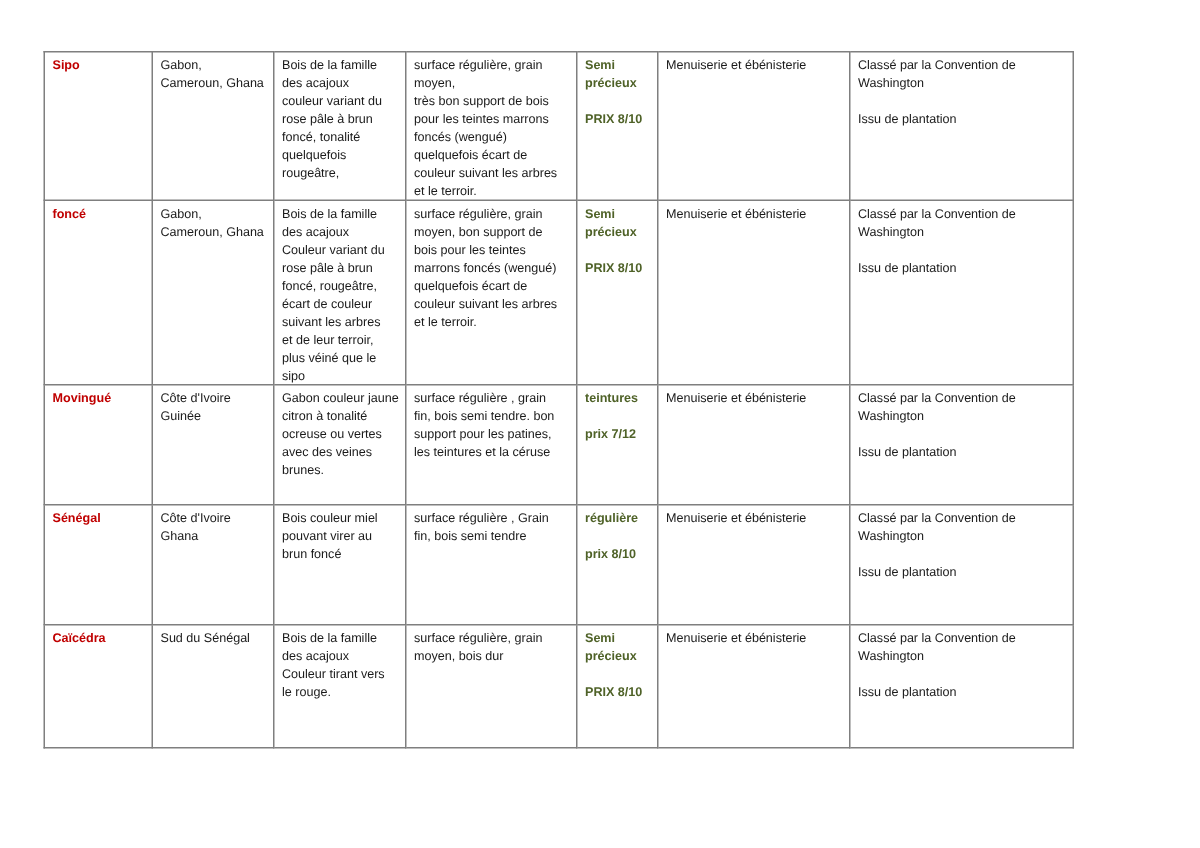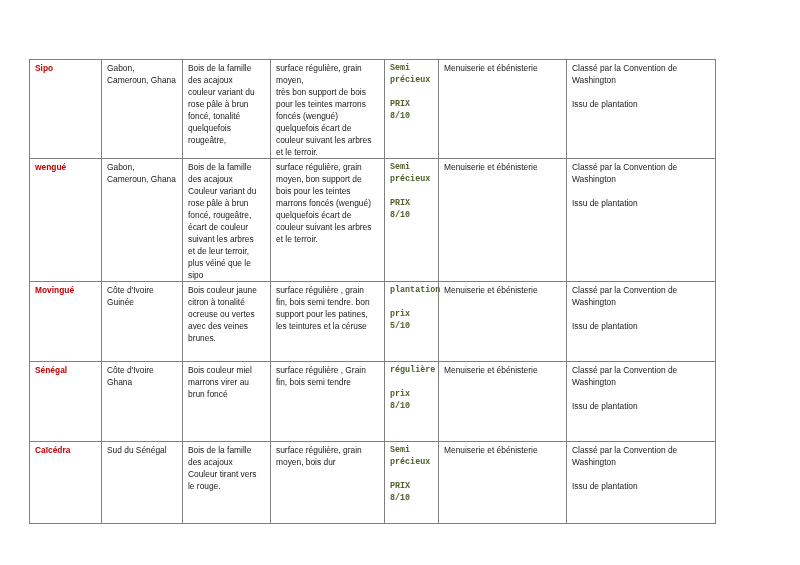"Sipo" table.wood { margin-top: 25px -> none }
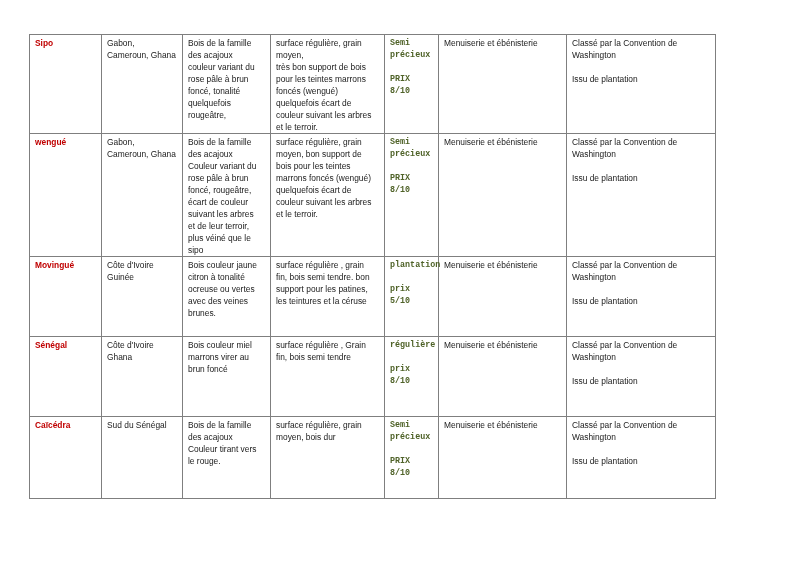"Semi" td.grade { font-family: Liberation Mono, monospace -> none }
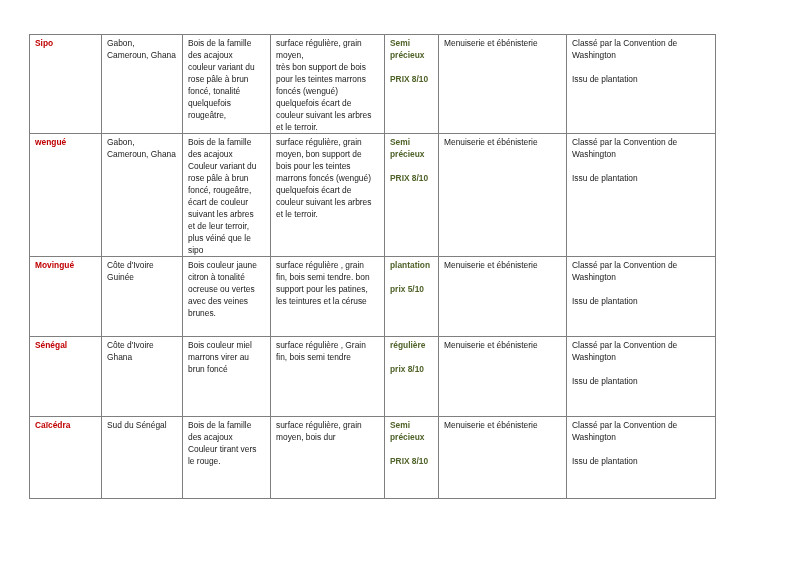"wengué" td.name { text: wengué -> foncé }
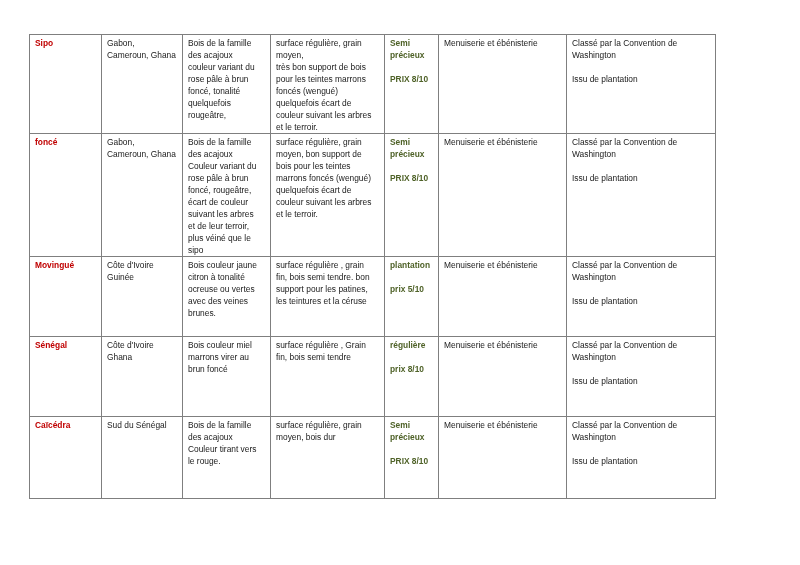"Bois couleur jaune" td { text: Bois -> Gabon }
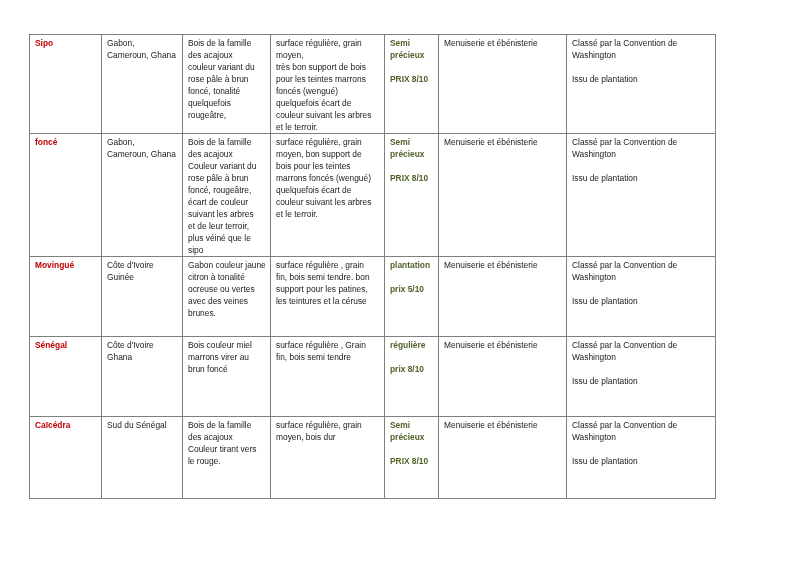"plantation" span { text: plantation -> teintures }
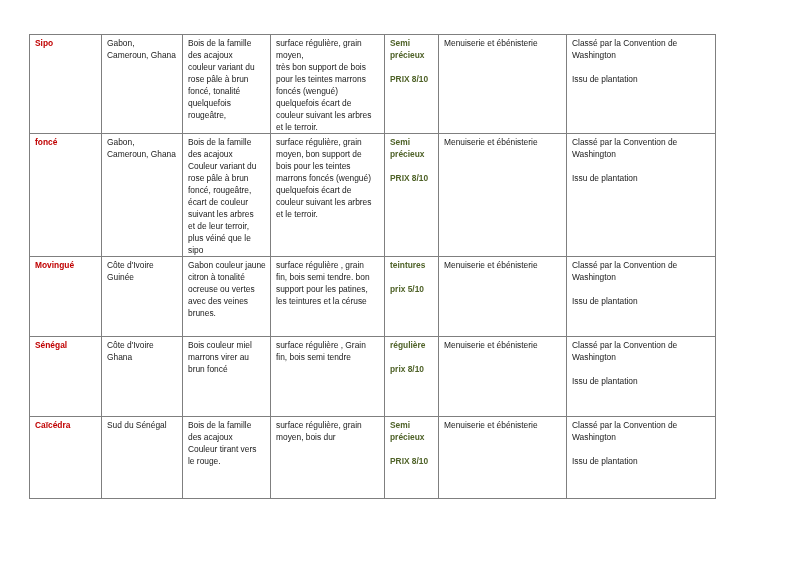"prix 5/10" span { text: 5/10 -> 7/12 }
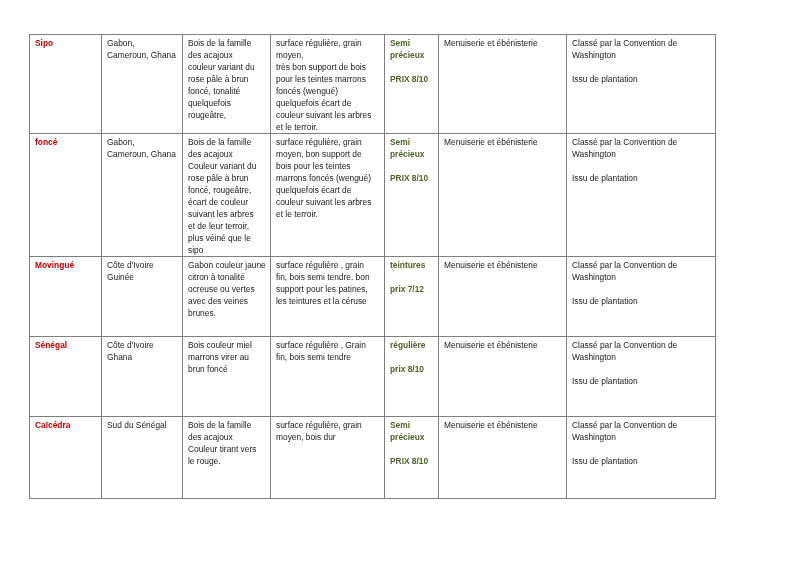"Bois couleur miel" td { text: marrons -> pouvant }
